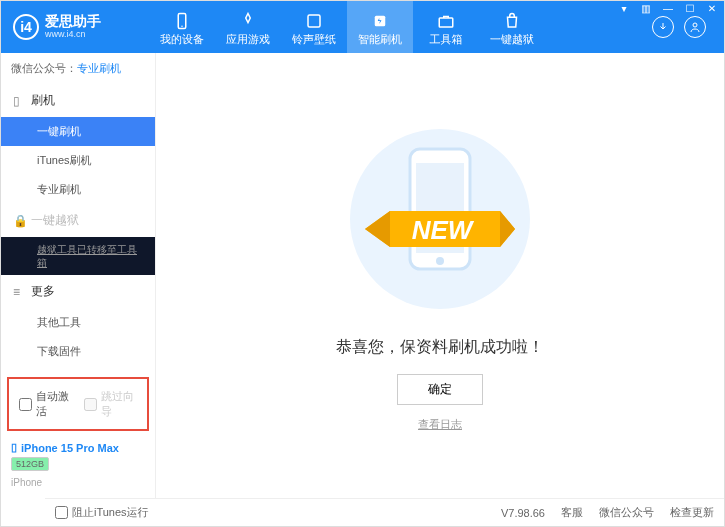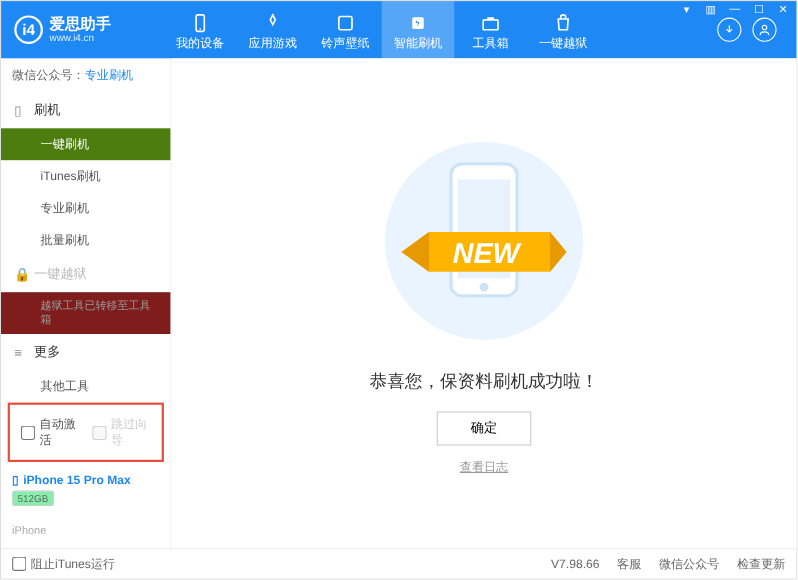"一键刷机" .menu-item.active { background: #4d7c0f -> #3b82f6 }
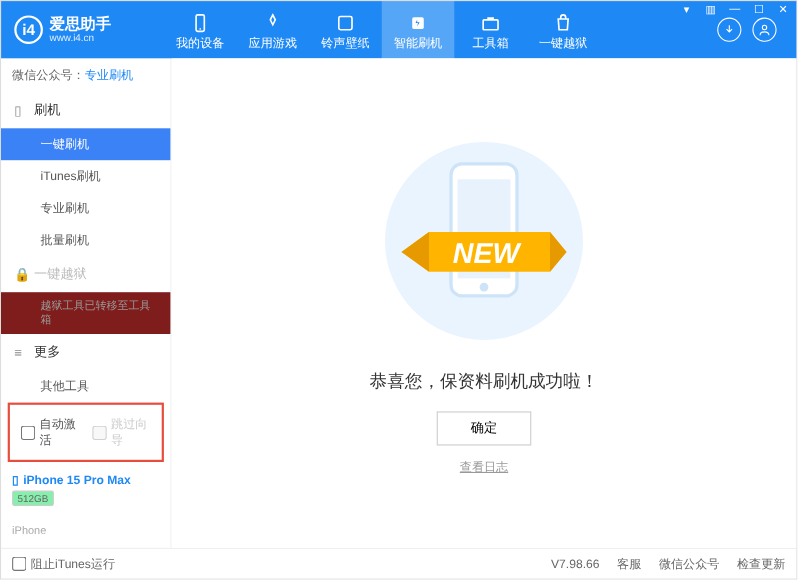"批量刷机" div.menu-item { html: <div>批量刷机</div> -> none }
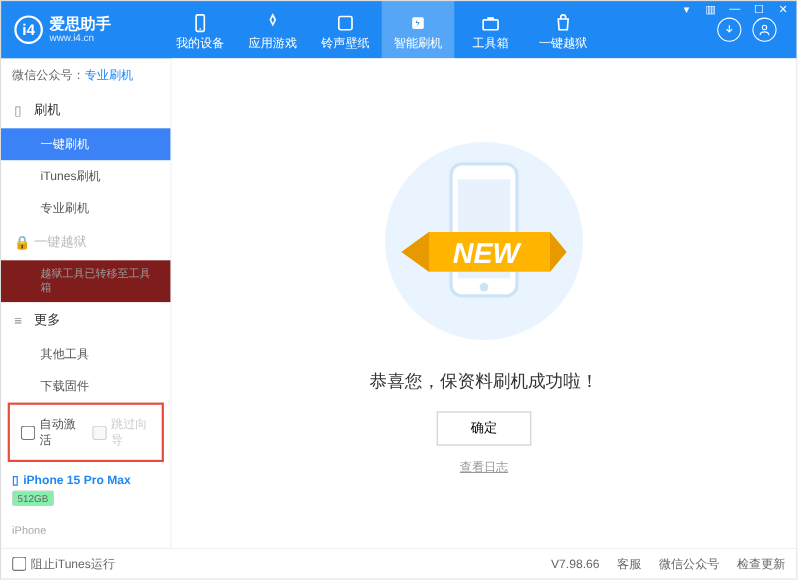"越狱工具已转移至工具箱" .menu-sub-note { background: #7f1d1d -> #0f172a; text-decoration: none -> underline }
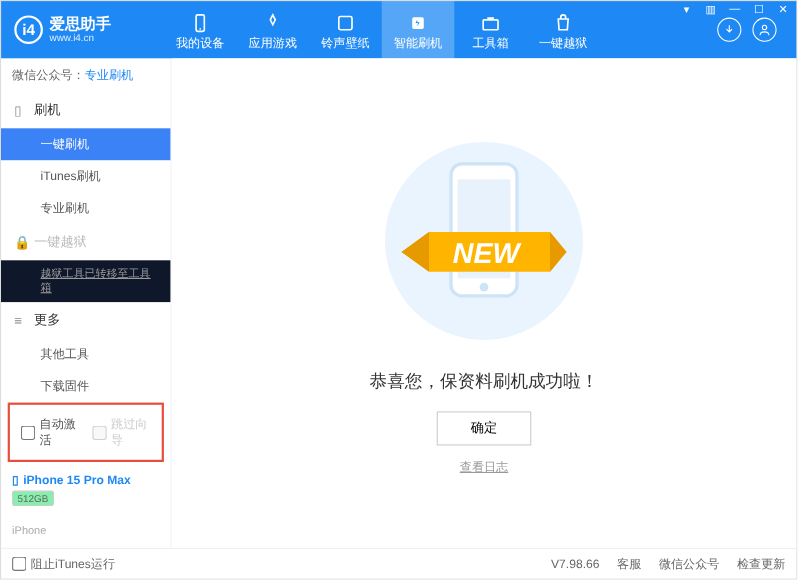"iPhone" .device-sub { margin-top: 17px -> 6px }
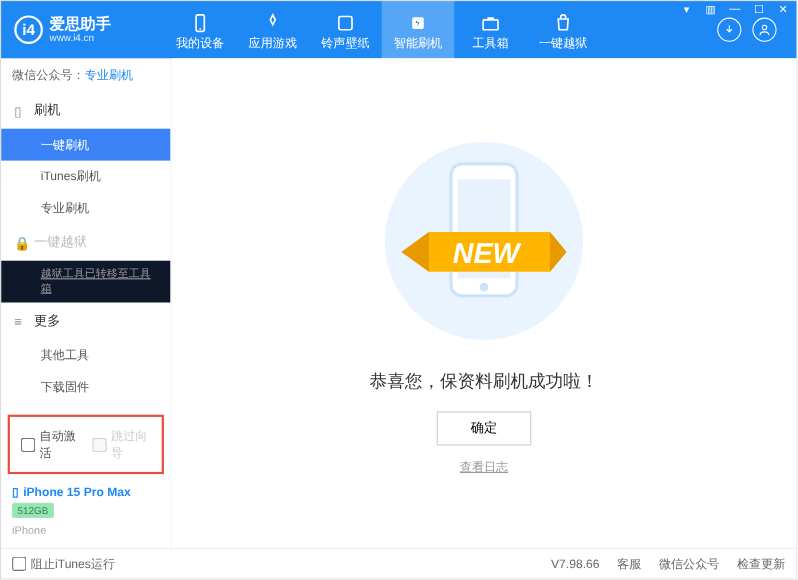"阻止iTunes运行" .footer { margin-left: none -> 44px }
